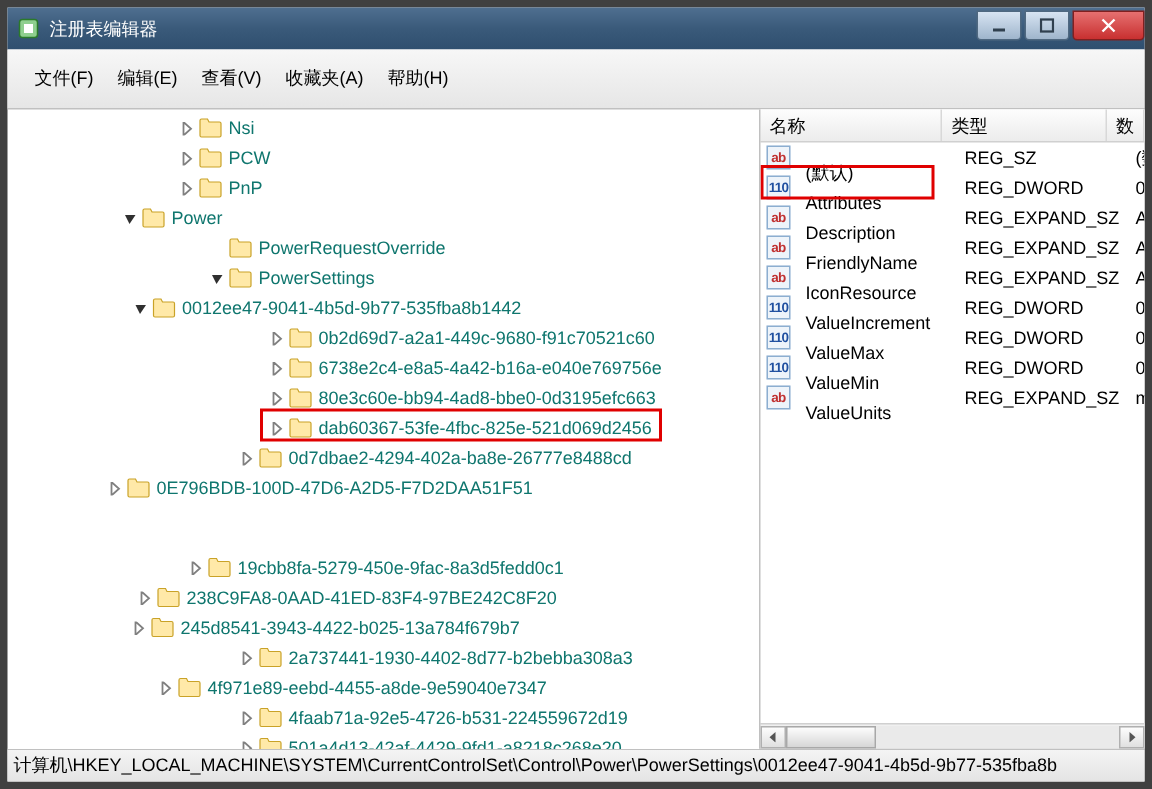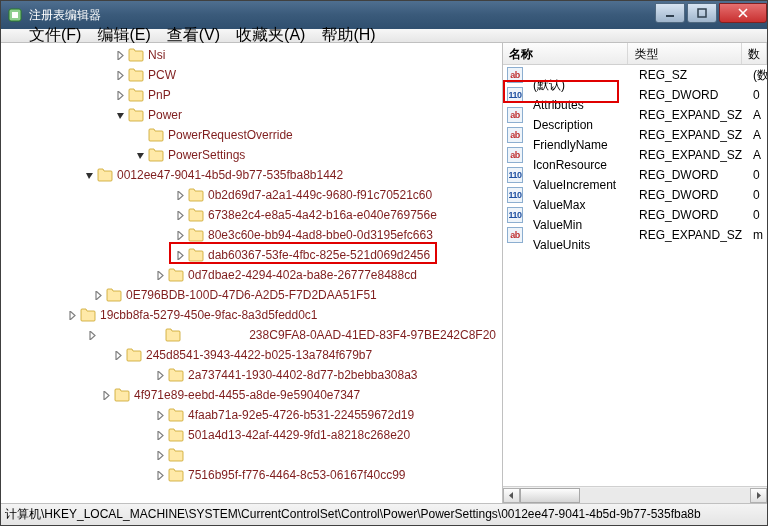"注册表编辑器" .window { border: 1px solid #404040 -> 5px solid #404040 }
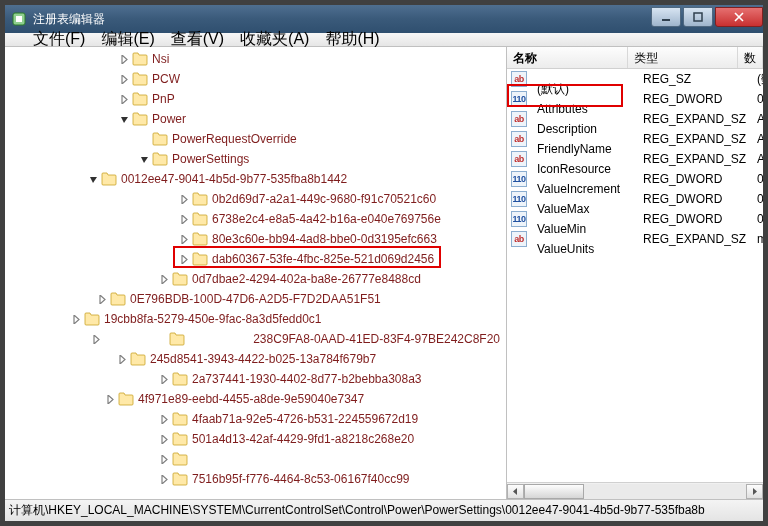"文件(F)" .menubar { font-size: 16px -> 12px; height: 14px -> 40px; padding-left: 20px -> 10px }
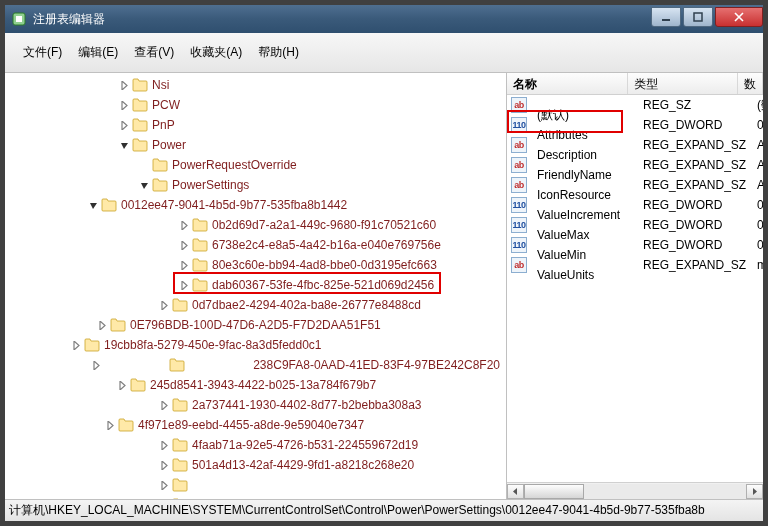"Nsi" .tree-row .label { color: #7f1d1d -> #0f766e }
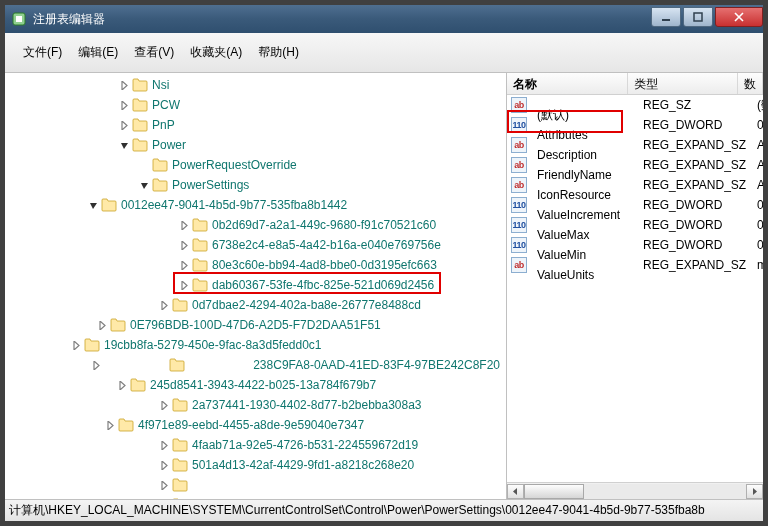"名称" .col-name { font-weight: bold -> none }
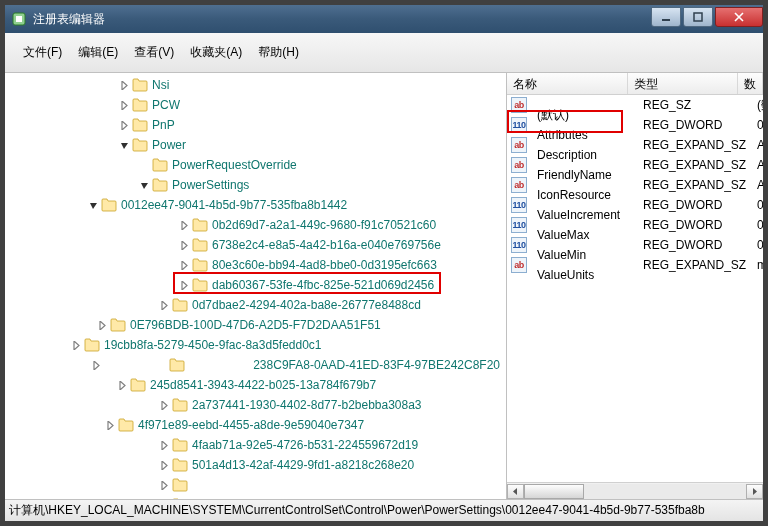"Power" div.tree-row { padding-left: 114px -> 76px }
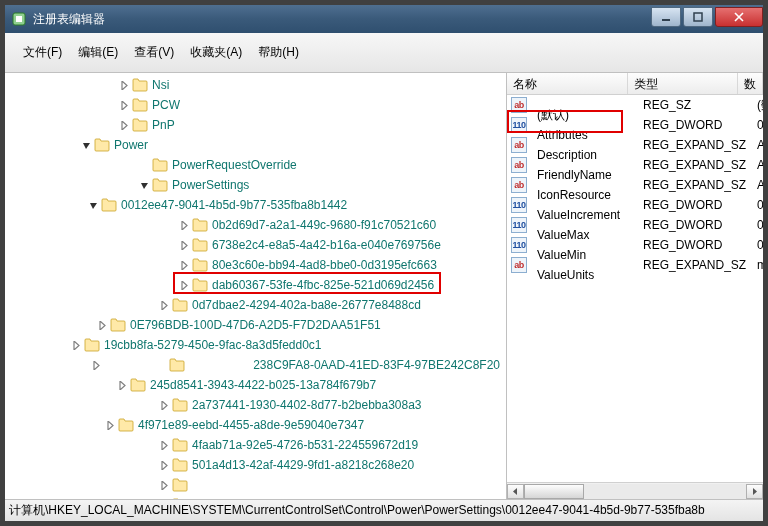"0E796BDB-100D-47D6-A2D5-F7D2DAA51F51" div.tree-row { padding-left: 92px -> 66px }
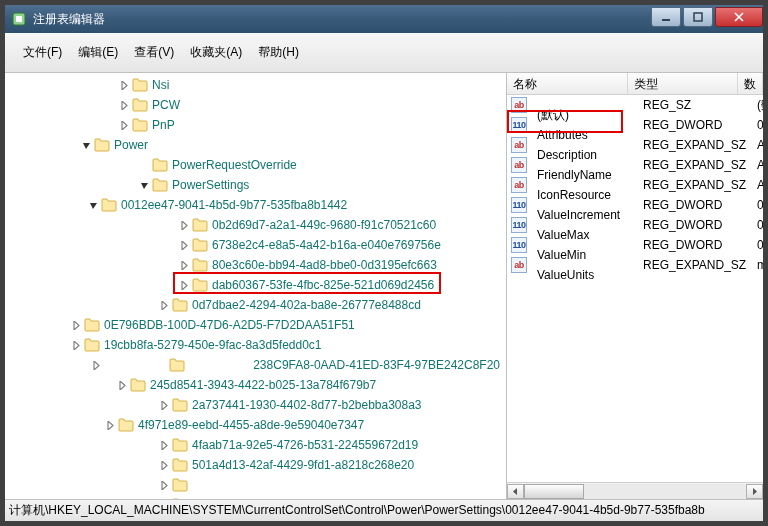"19cbb8fa-5279-450e-9fac-8a3d5fedd0c1" div.tree-row { margin-top: none -> 33px; padding-left: 66px -> 120px }
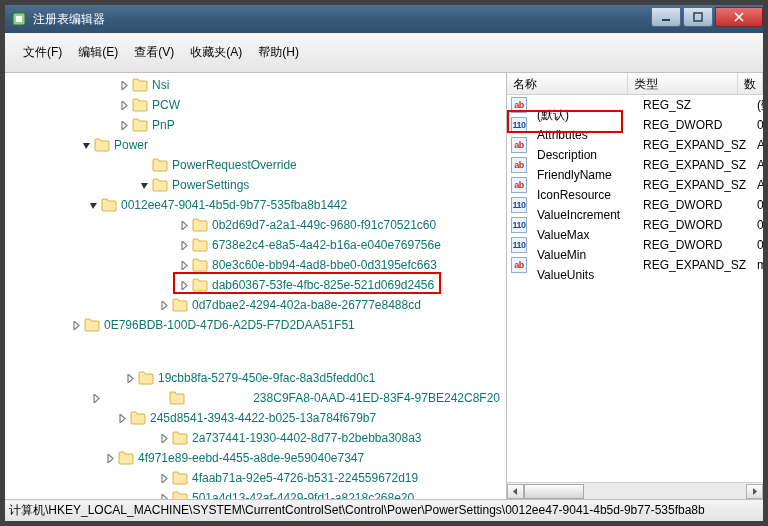"238C9FA8-0AAD-41ED-83F4-97BE242C8F20" div.tree-row { justify-content: space-between -> none }
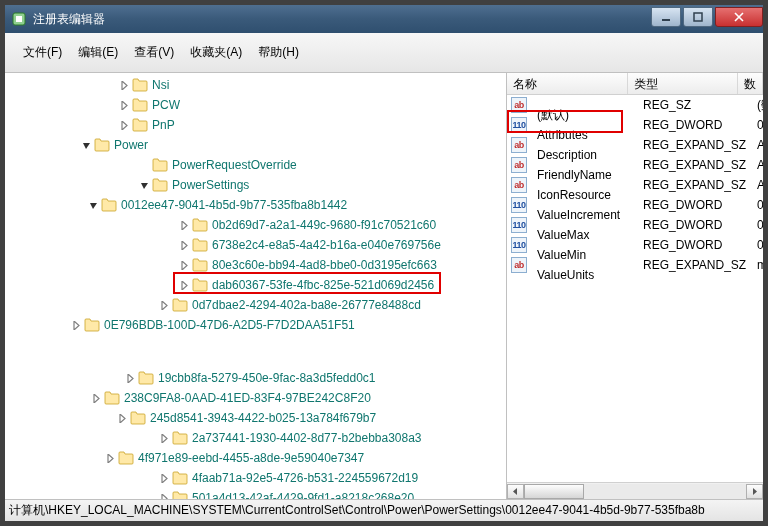"245d8541-3943-4422-b025-13a784f679b7" div.tree-row { padding-left: 112px -> 82px }
